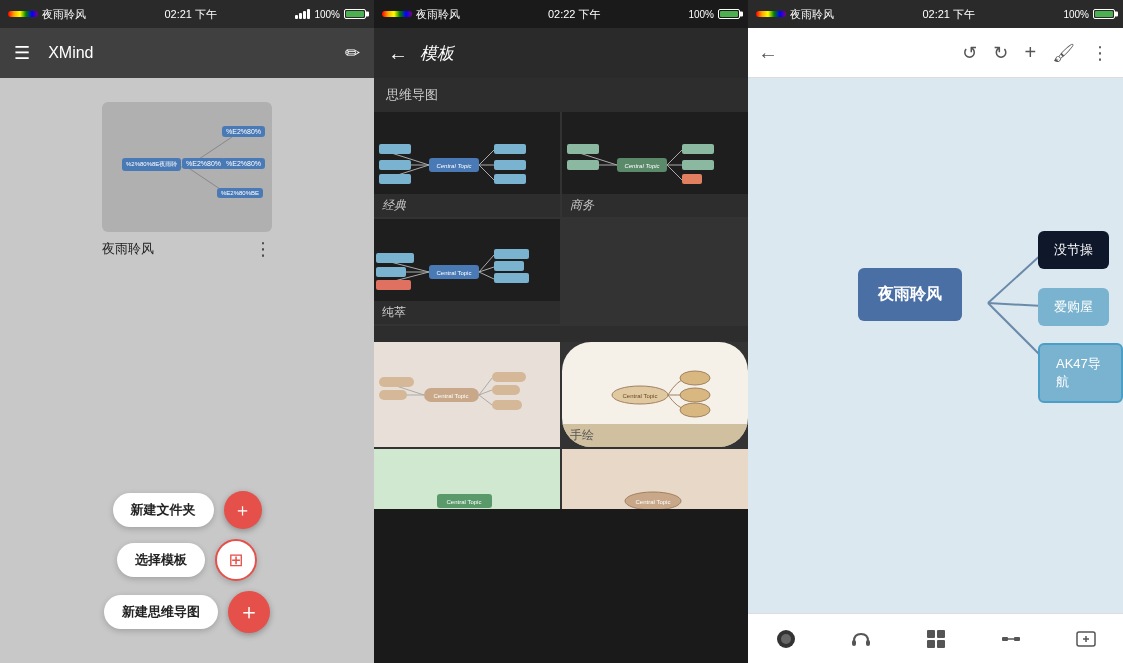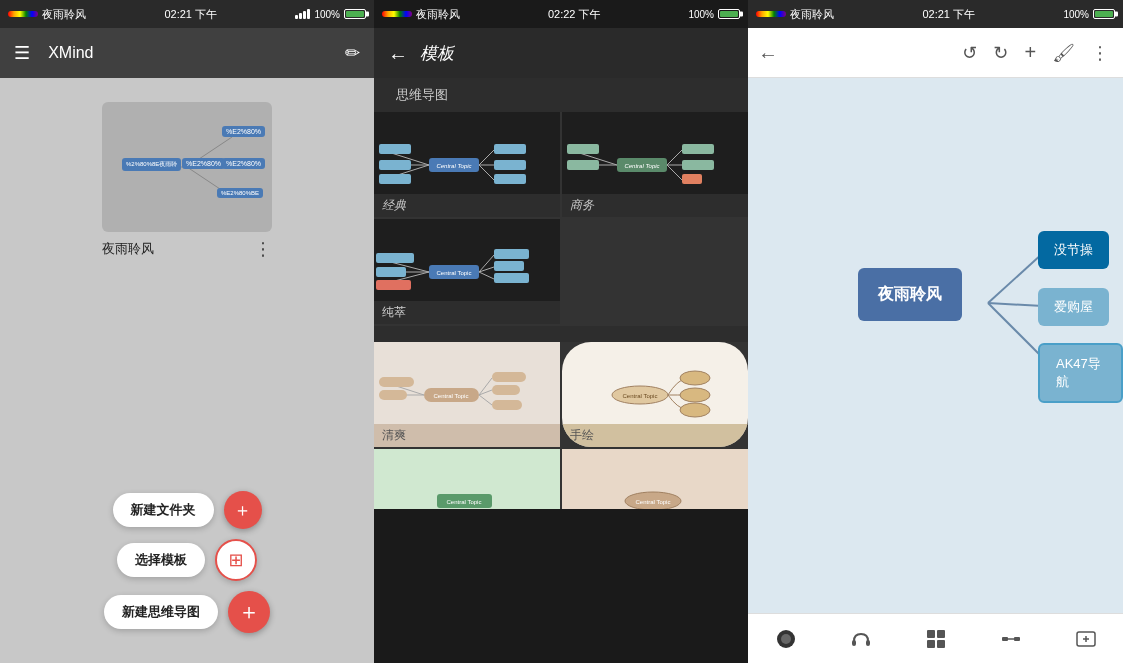"思维导图" .section-header { padding: 8px 22px -> 8px 12px }
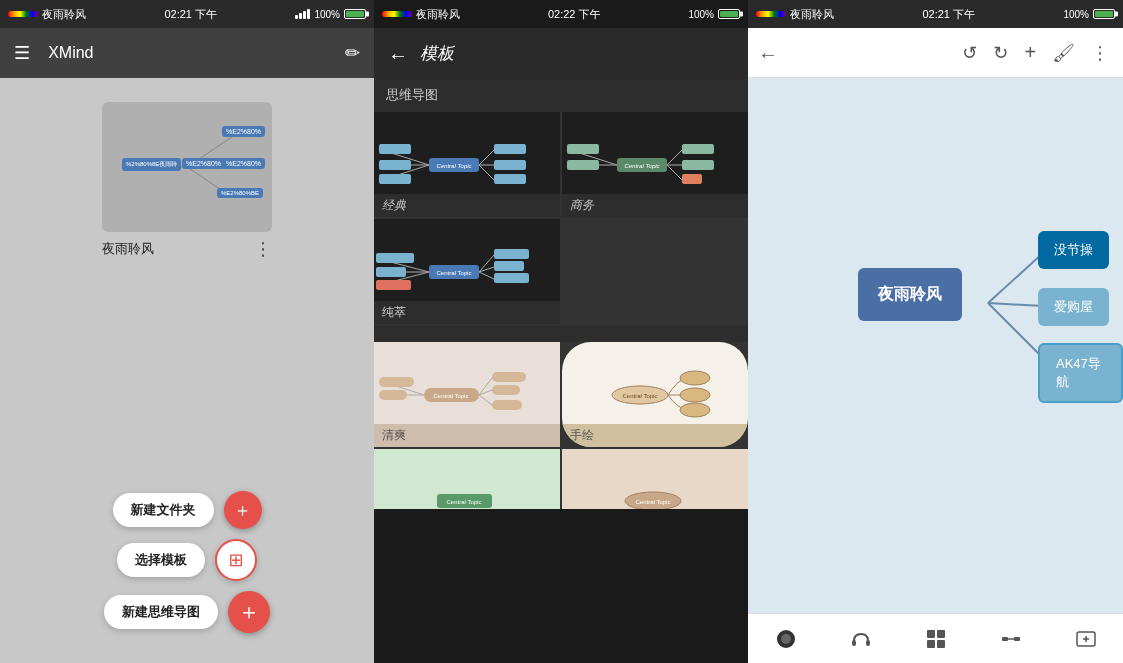"没节操" div { background: #0369a1 -> #0f172a }
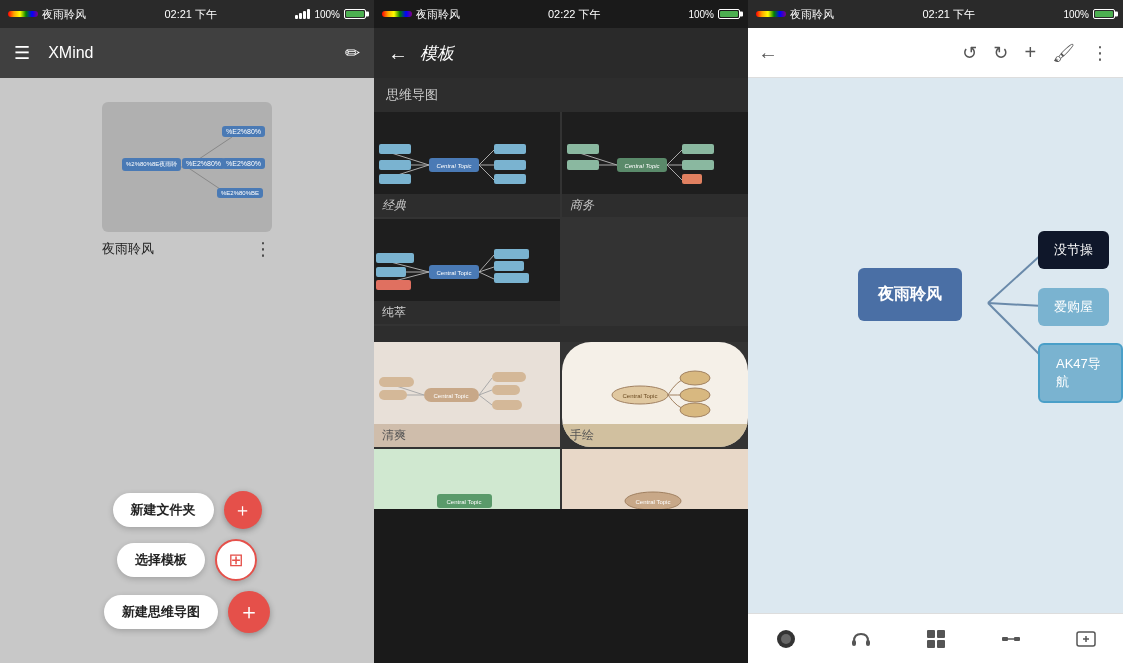"清爽" div.template-label { html: <div>清爽</div> -> none }
